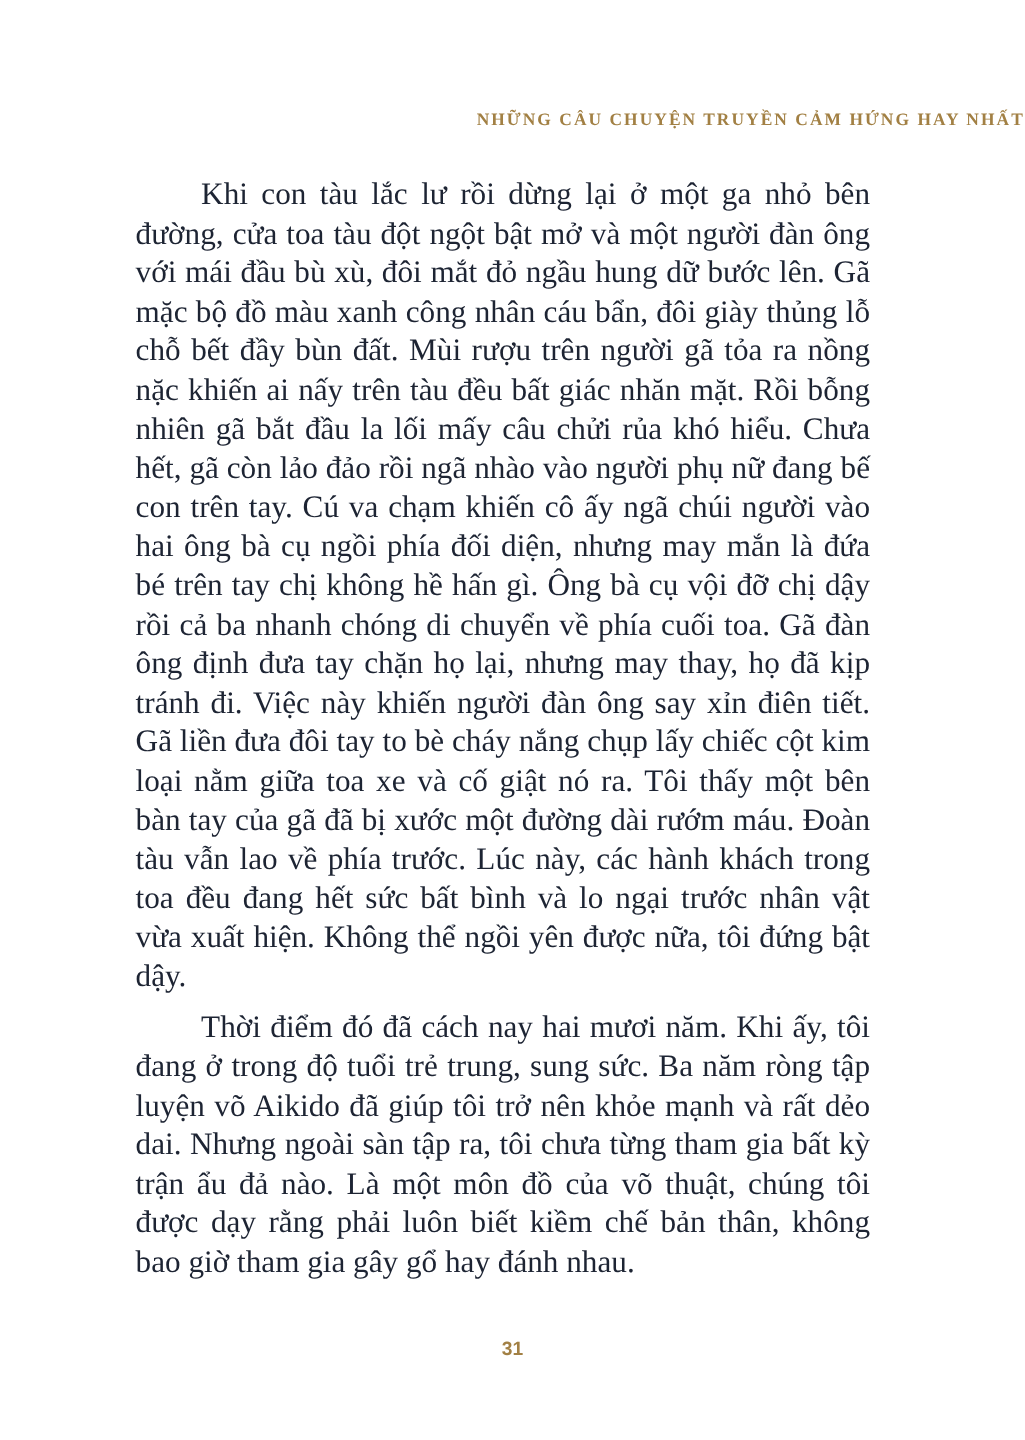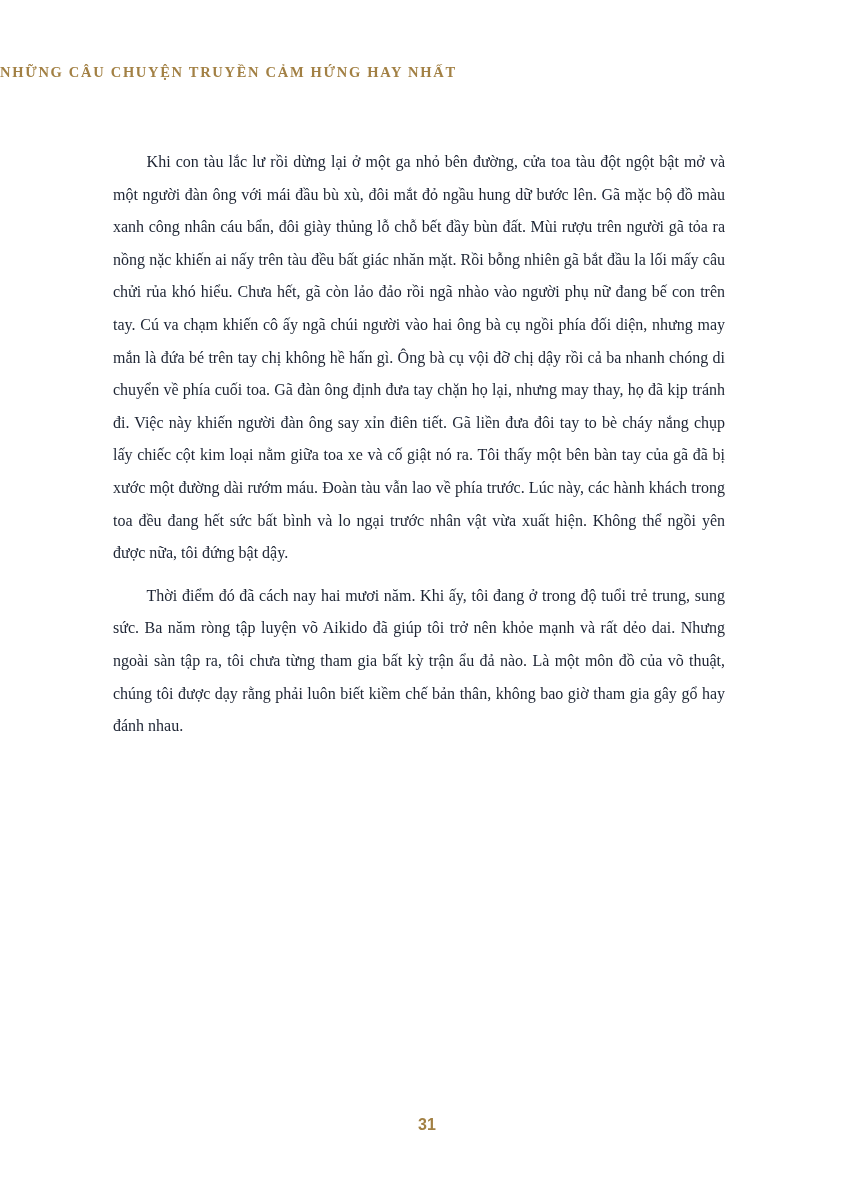"NHỮNG CÂU CHUYỆN TRUYỀN CẢM" .running-header { text-align: left -> right; top: 64px -> 92px }
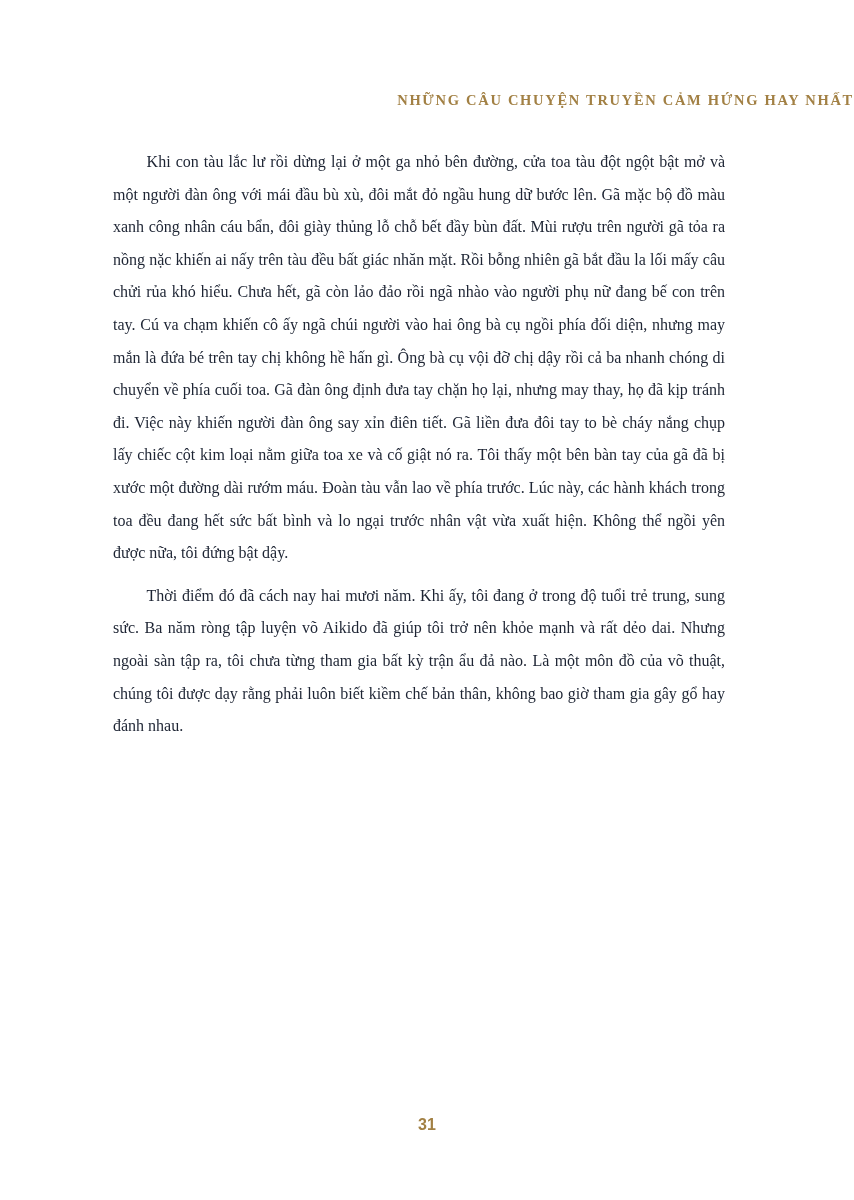"Khi con tàu lắc lư" .paragraph { font-size: 16px -> 26px }
